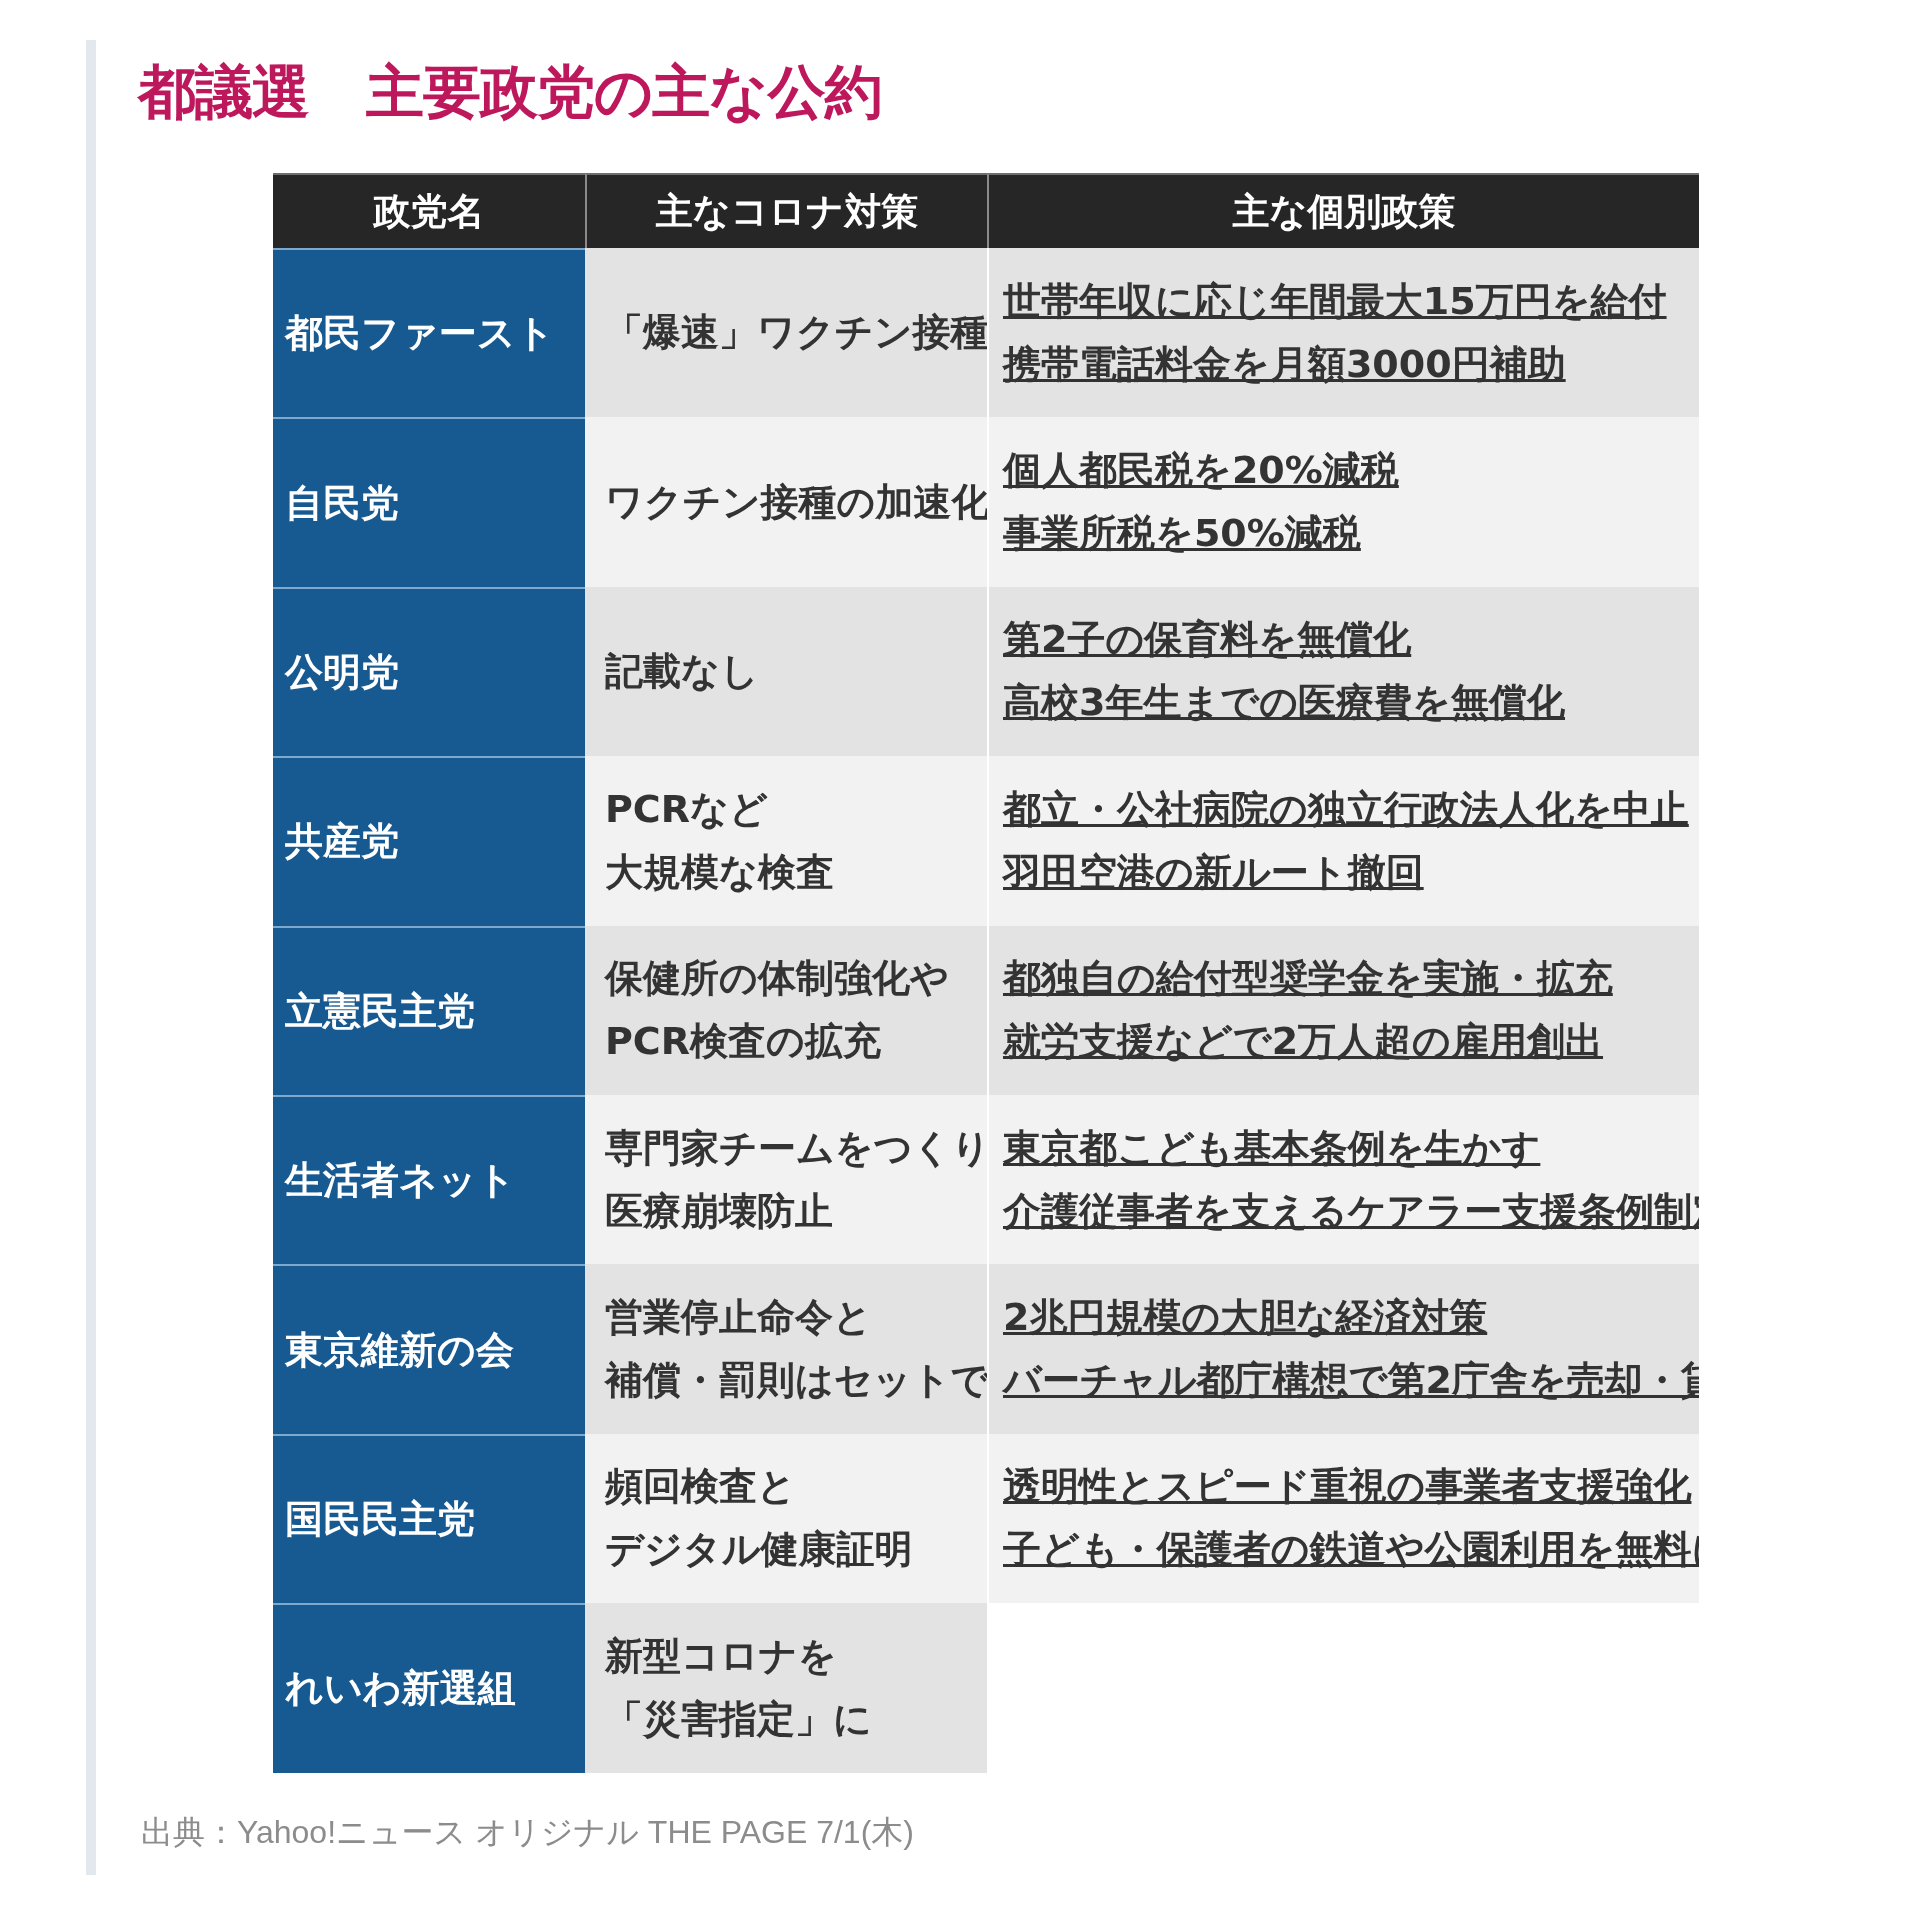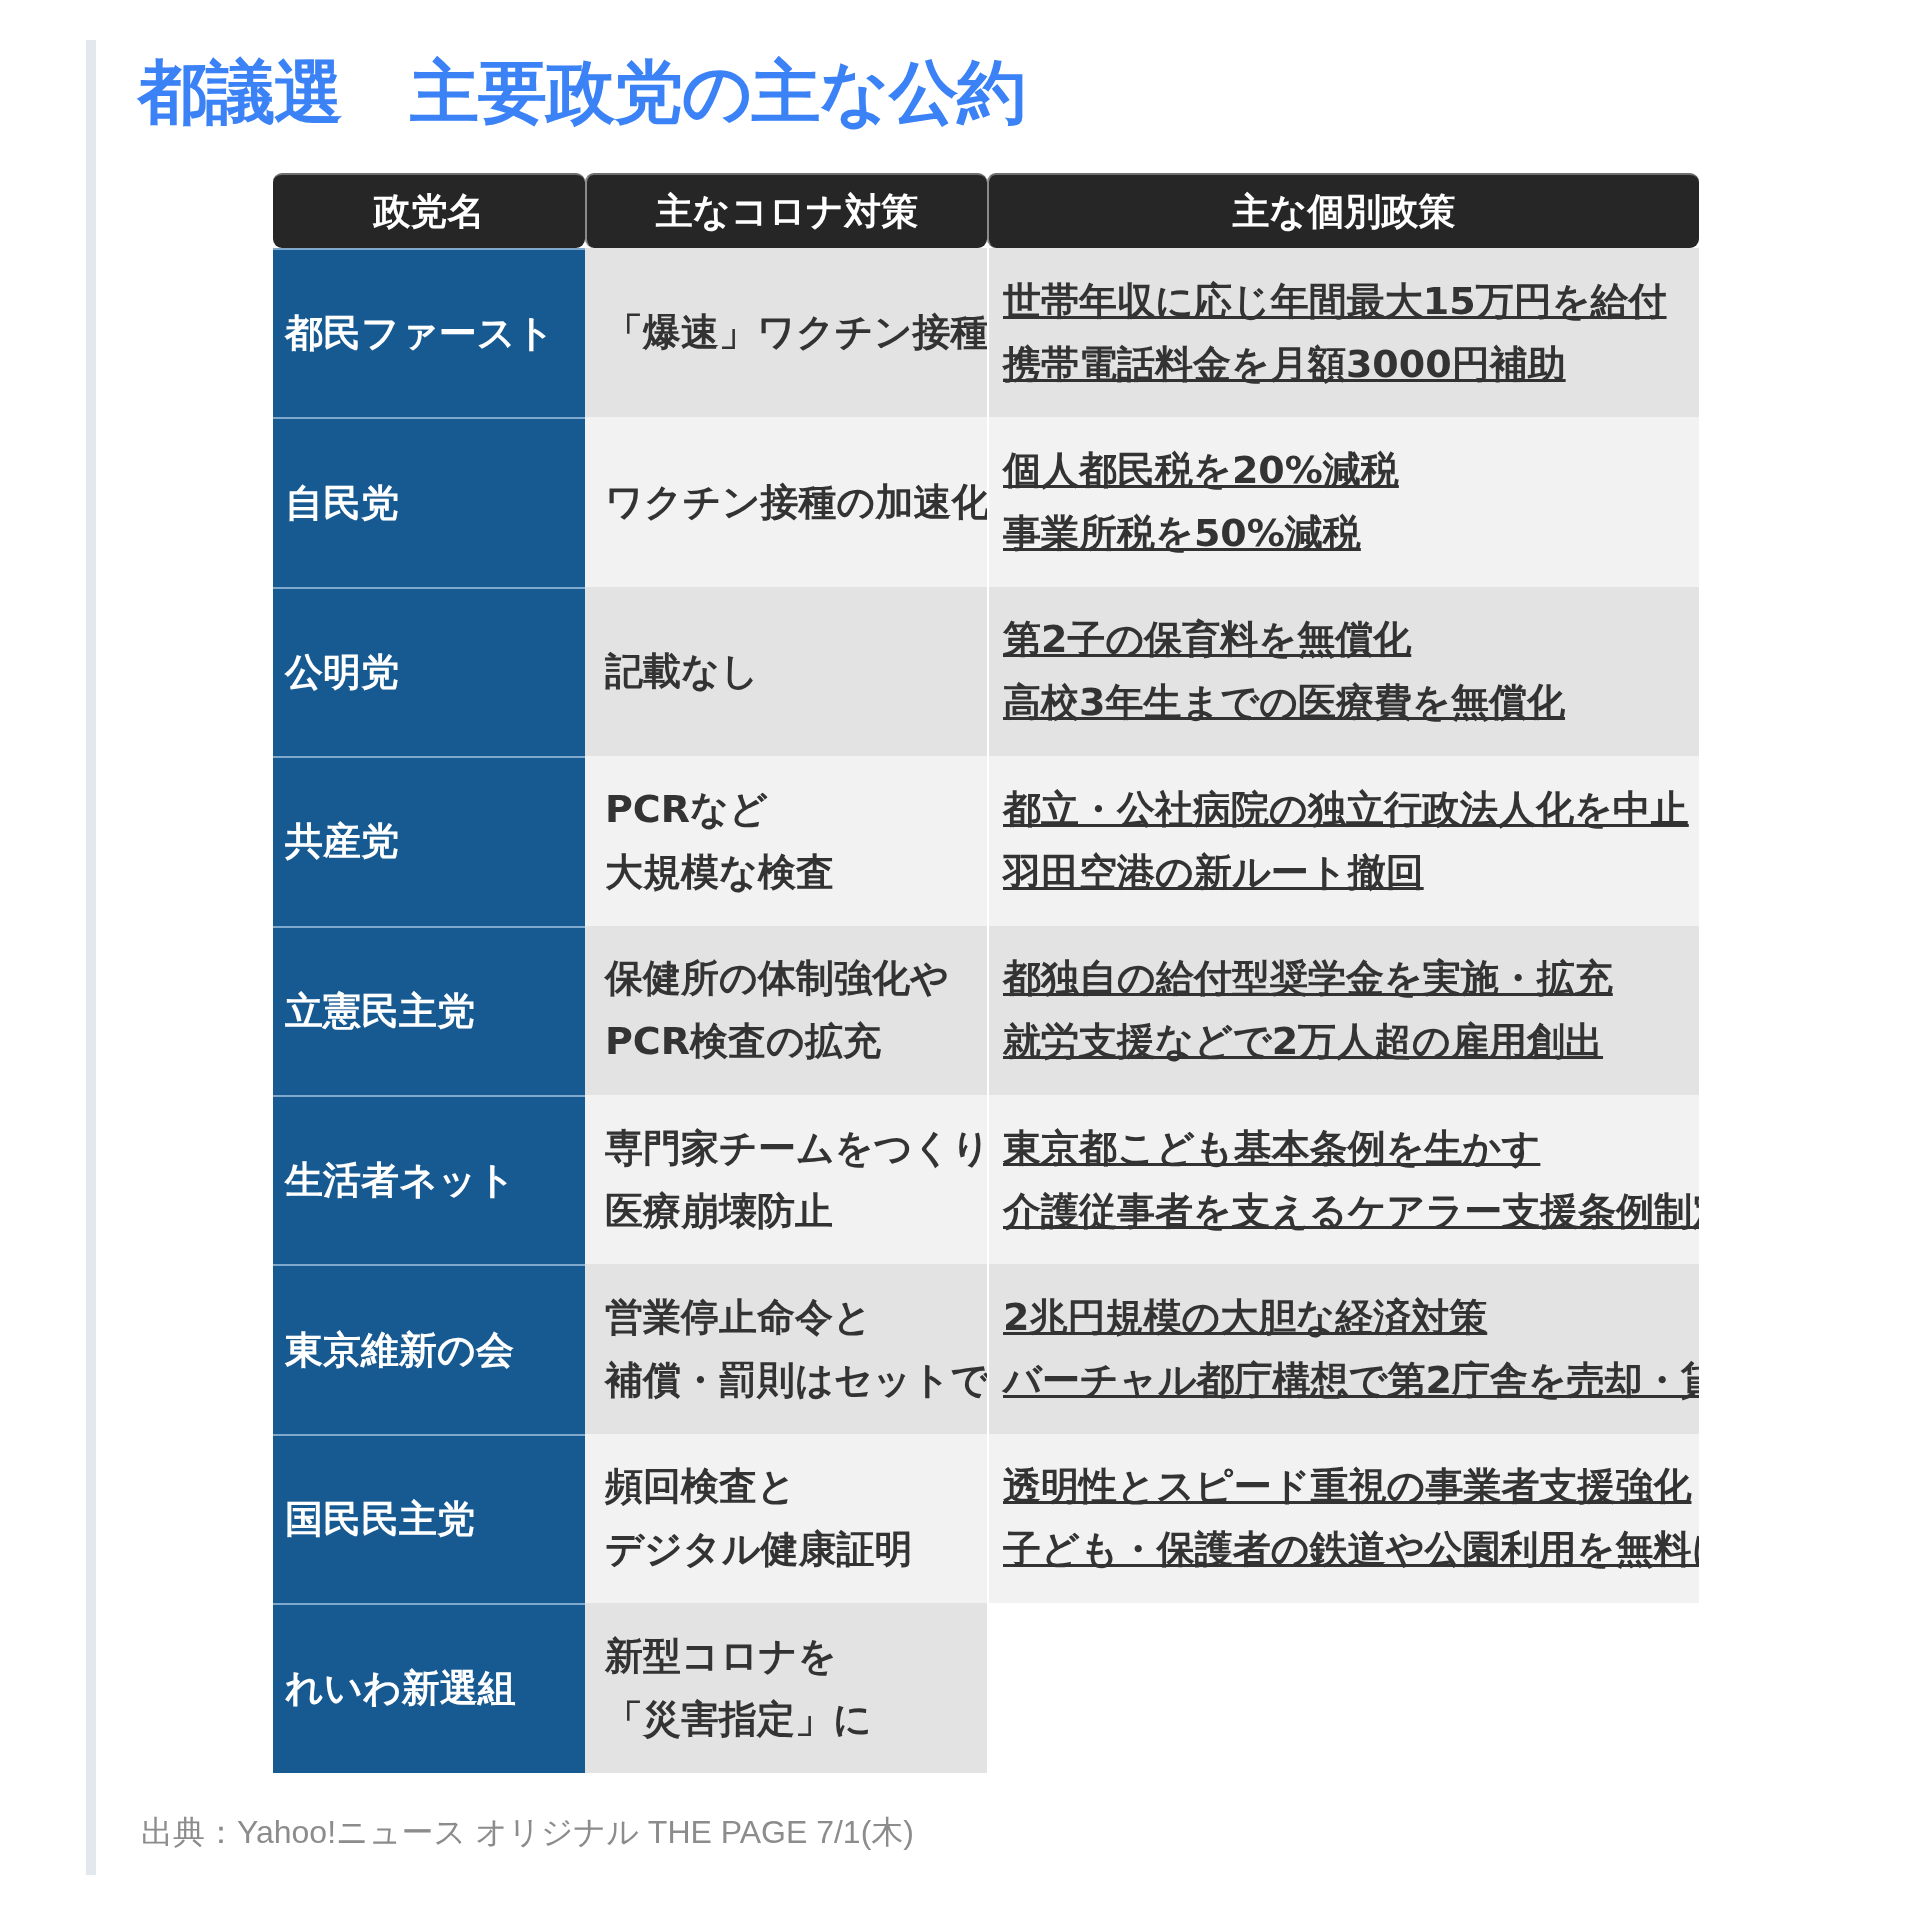"都議選 主要政党の主な公約" .title { color: #3b82f6 -> #be185d; font-size: 69px -> 58px }
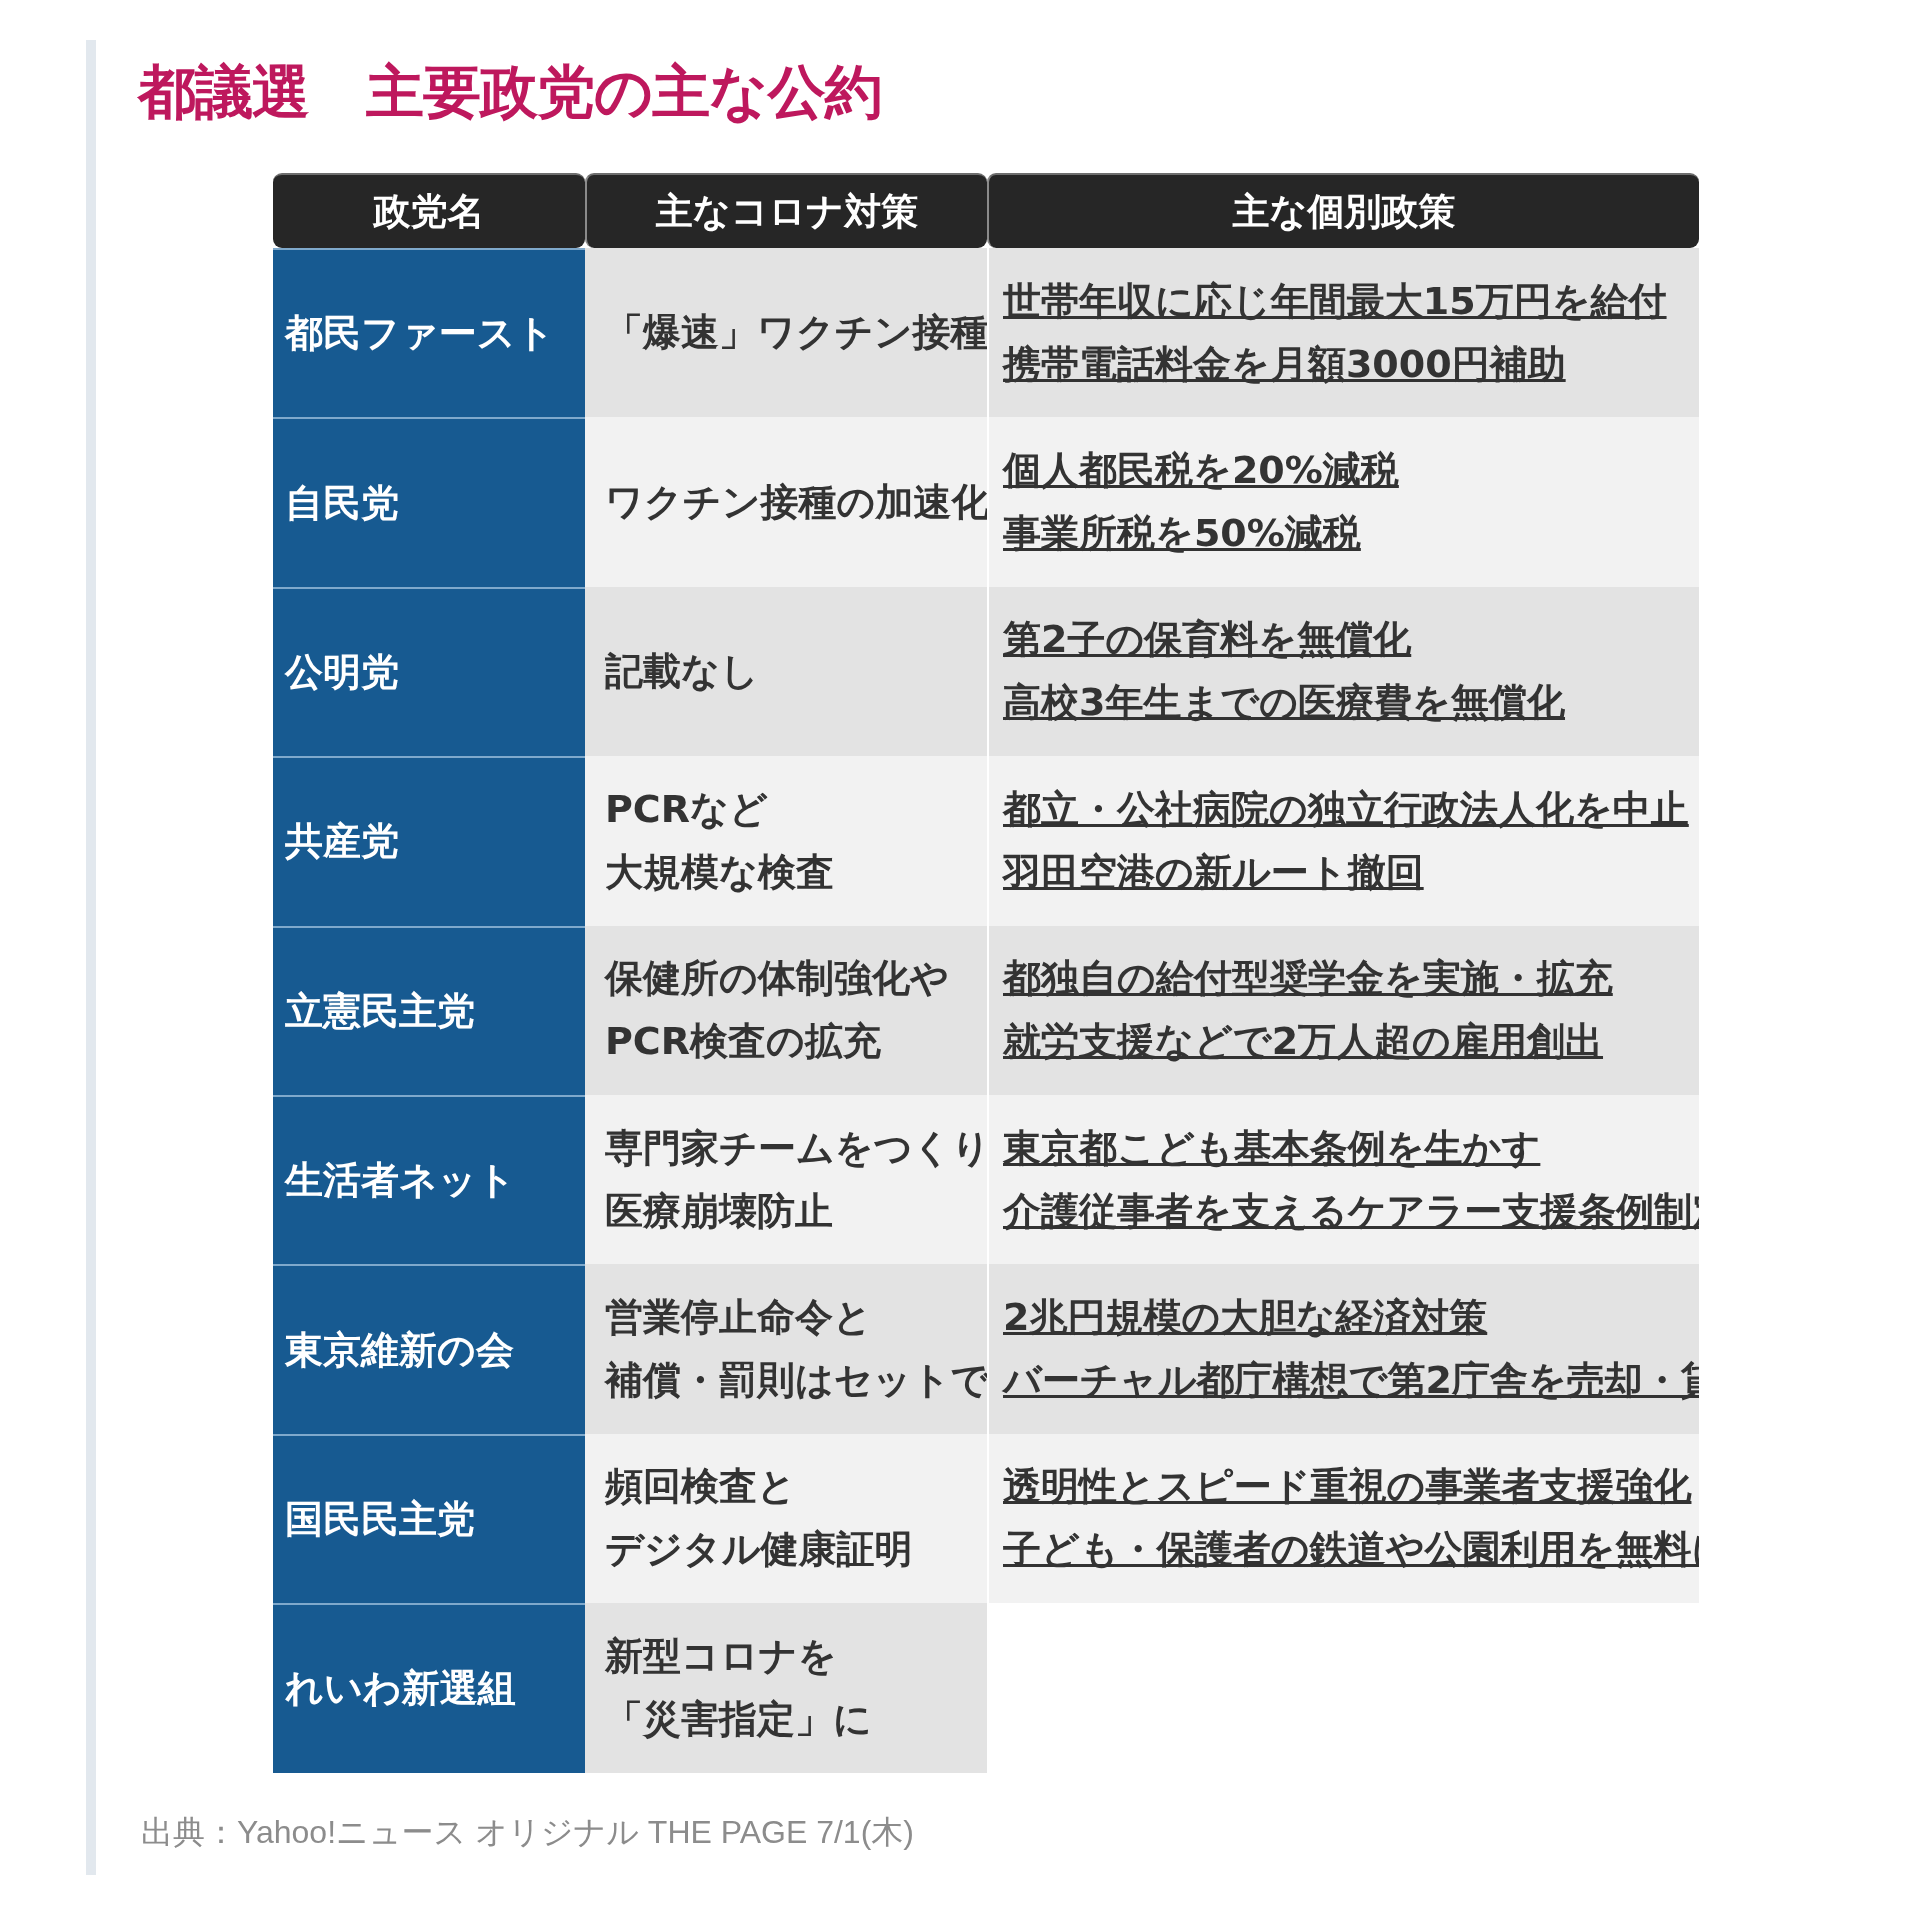"政党名" .th { border-radius: 9px -> none }
